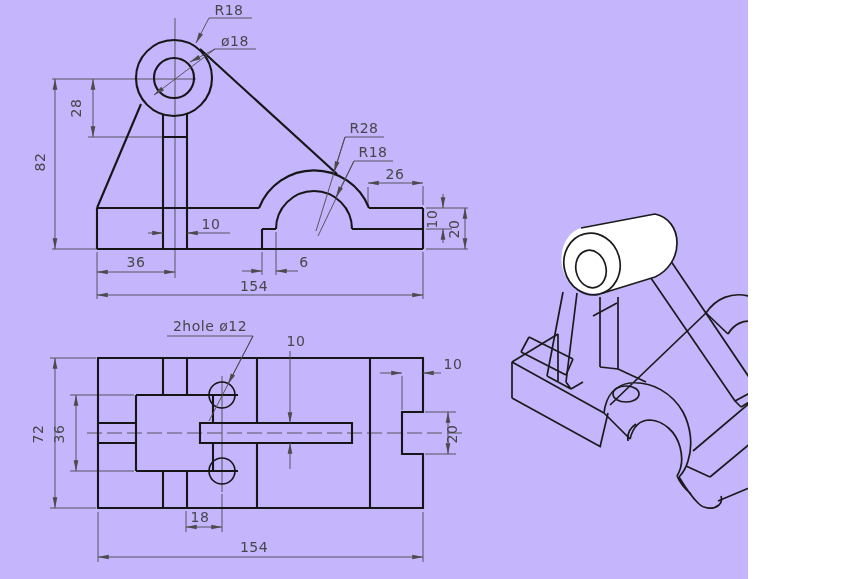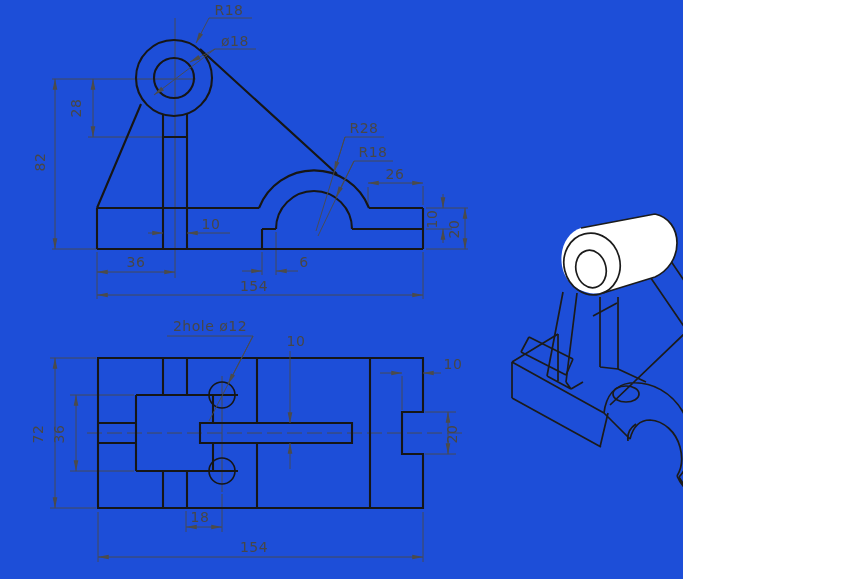"R18" .stage { background: #1d4ed8 -> #c4b5fd; width: 683px -> 748px }
